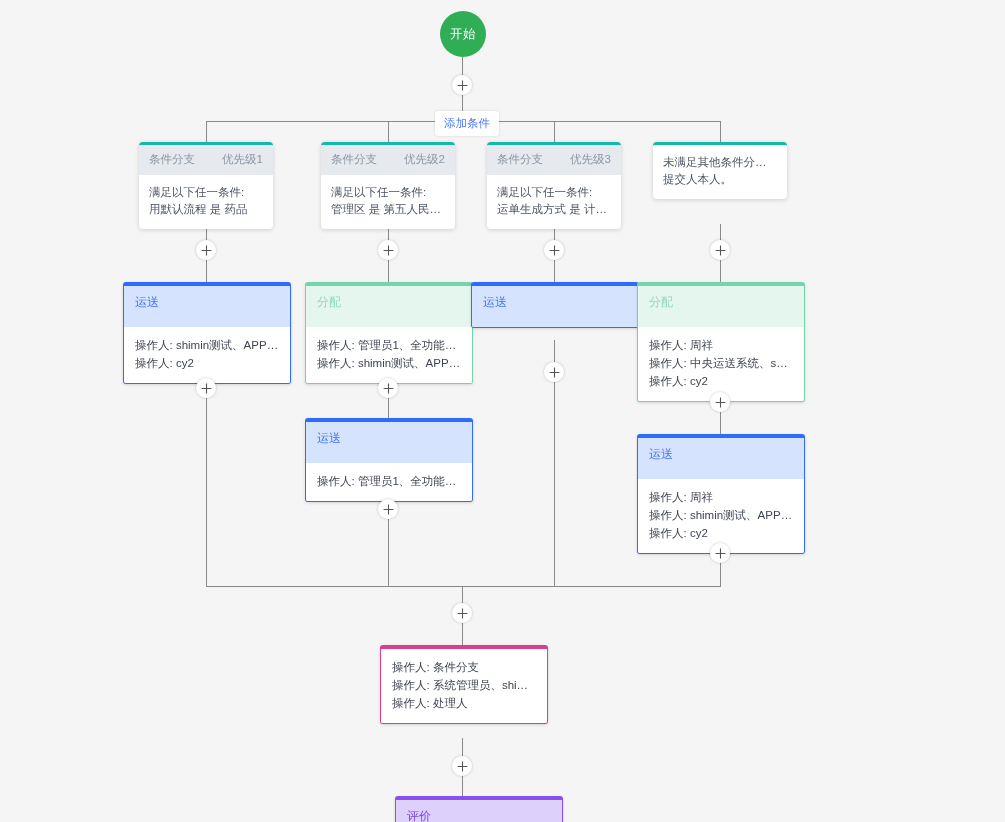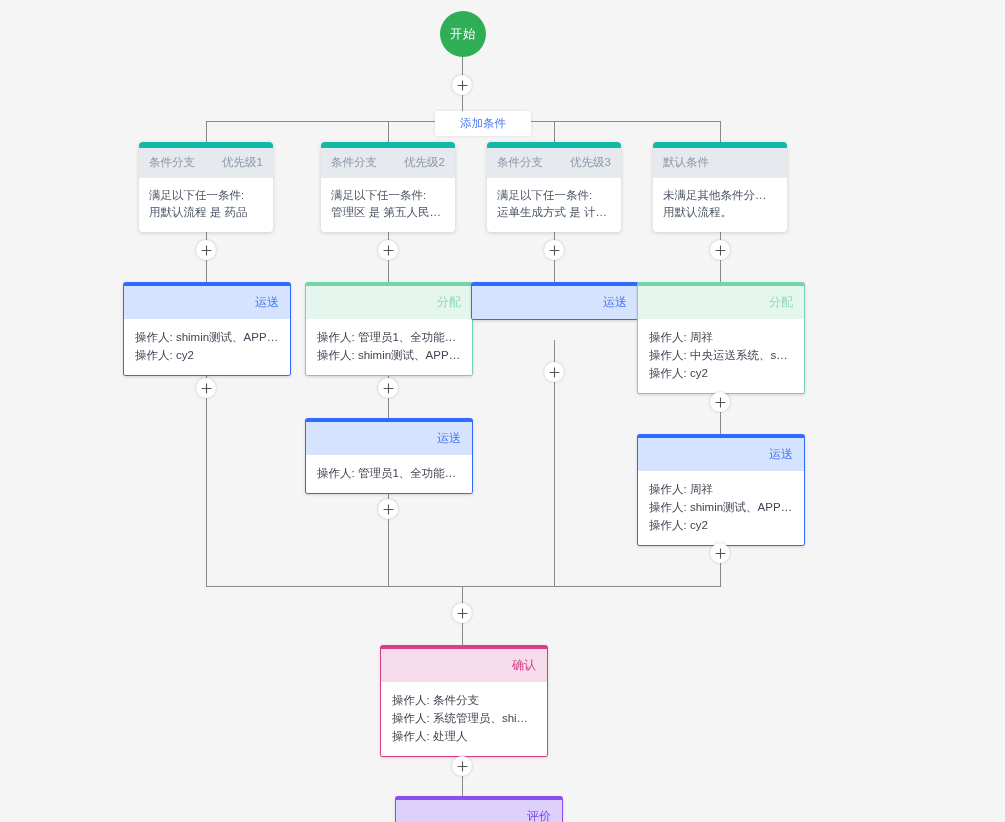"添加条件" .add-cond { padding: 5px 25px -> 5px 9px }
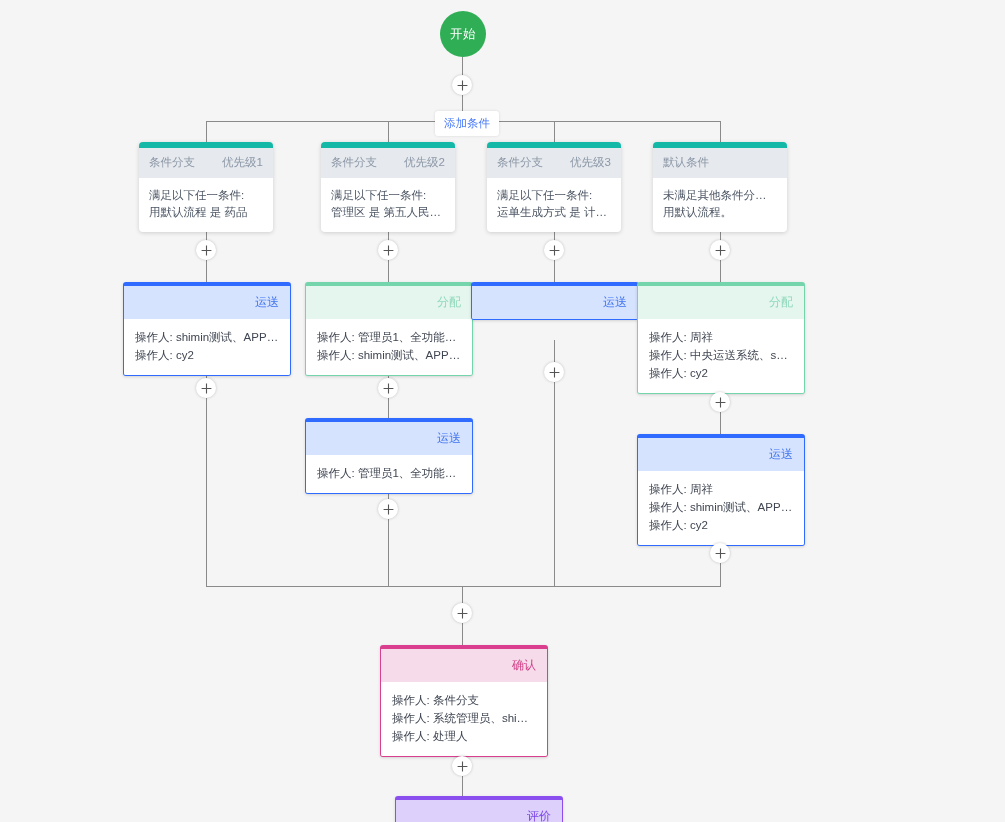"条件分支" .cond-box { border-top: 6px solid #14b8a6 -> 3px solid #14b8a6 }
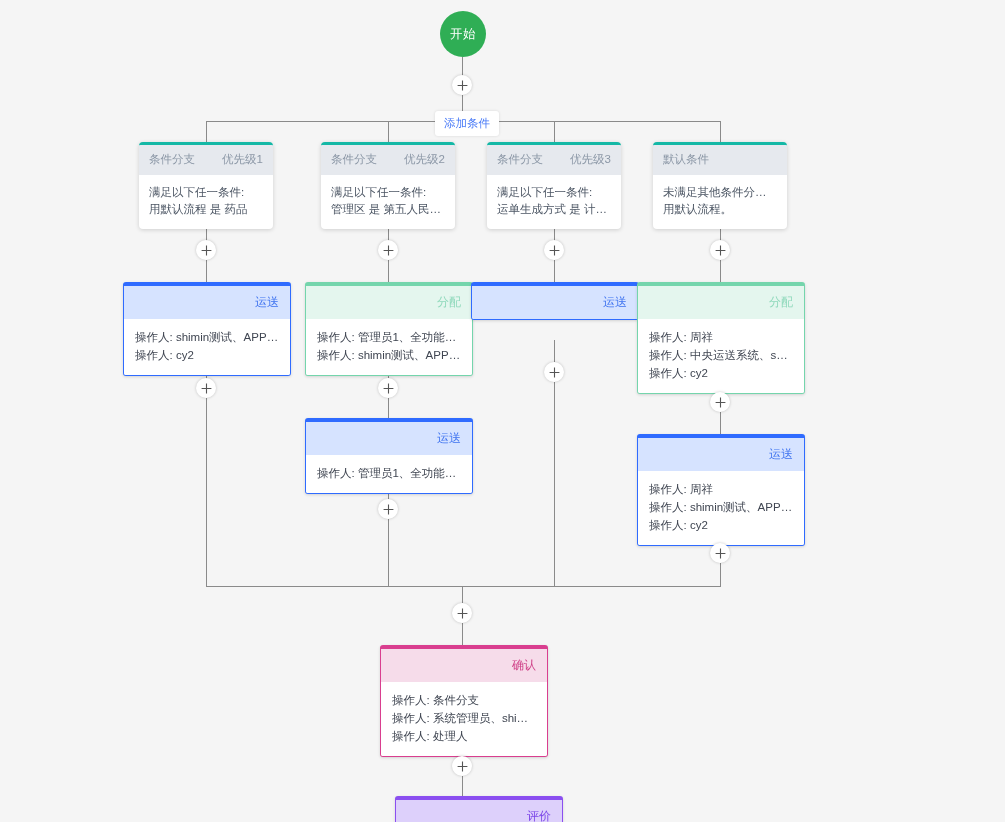"默认条件" div.cond-head { html: <div> <span>默认条件</span> <span></span> </div> -> none }
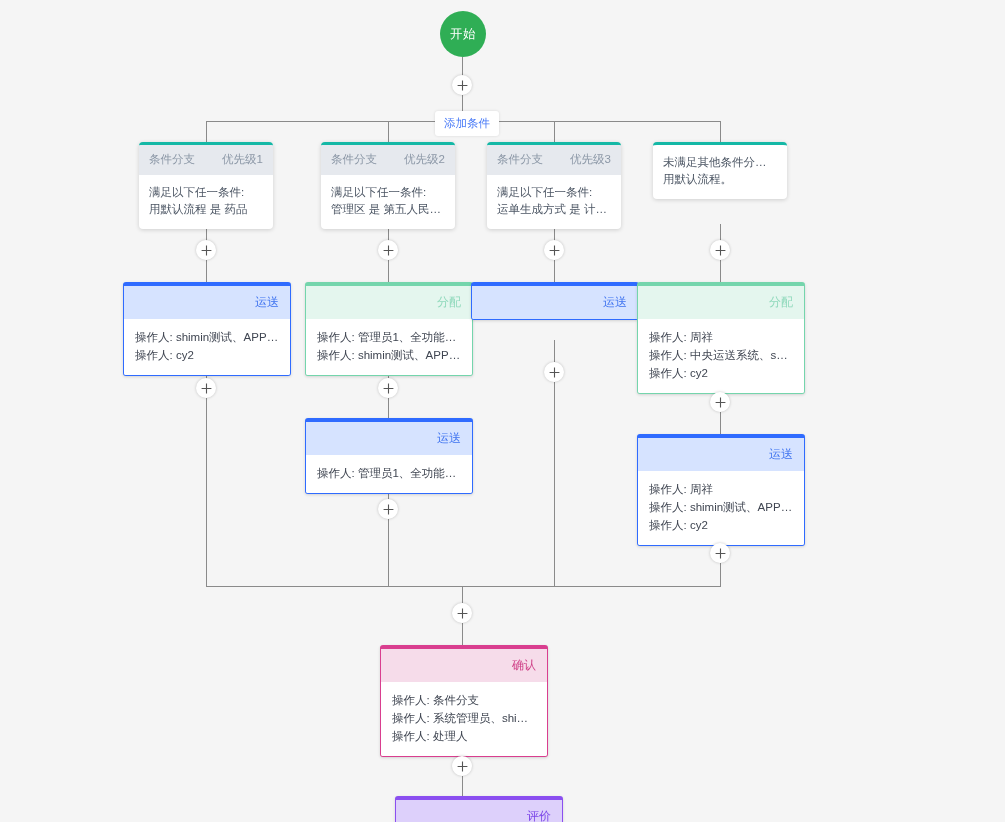"用默认流程。" div { text: 用默认流程 -> 提交人本人 }
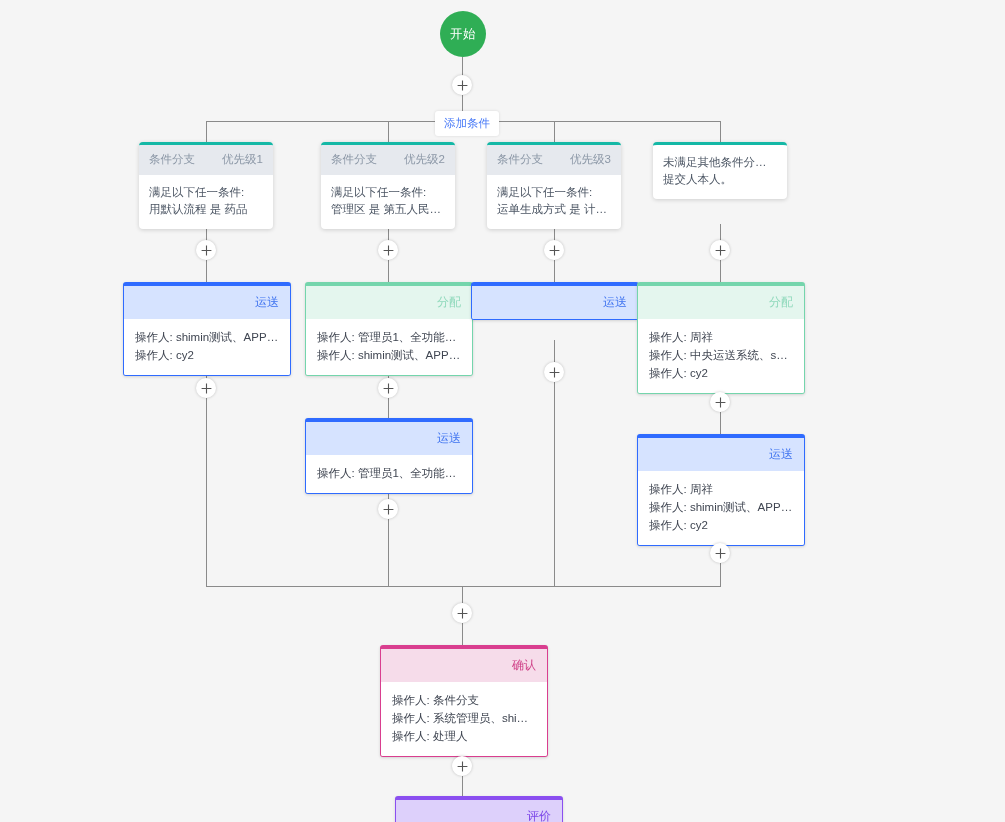"运送" .card-head { padding: 8px 11px 8px 11px -> 8px 11px 16px 11px; text-align: right -> none }
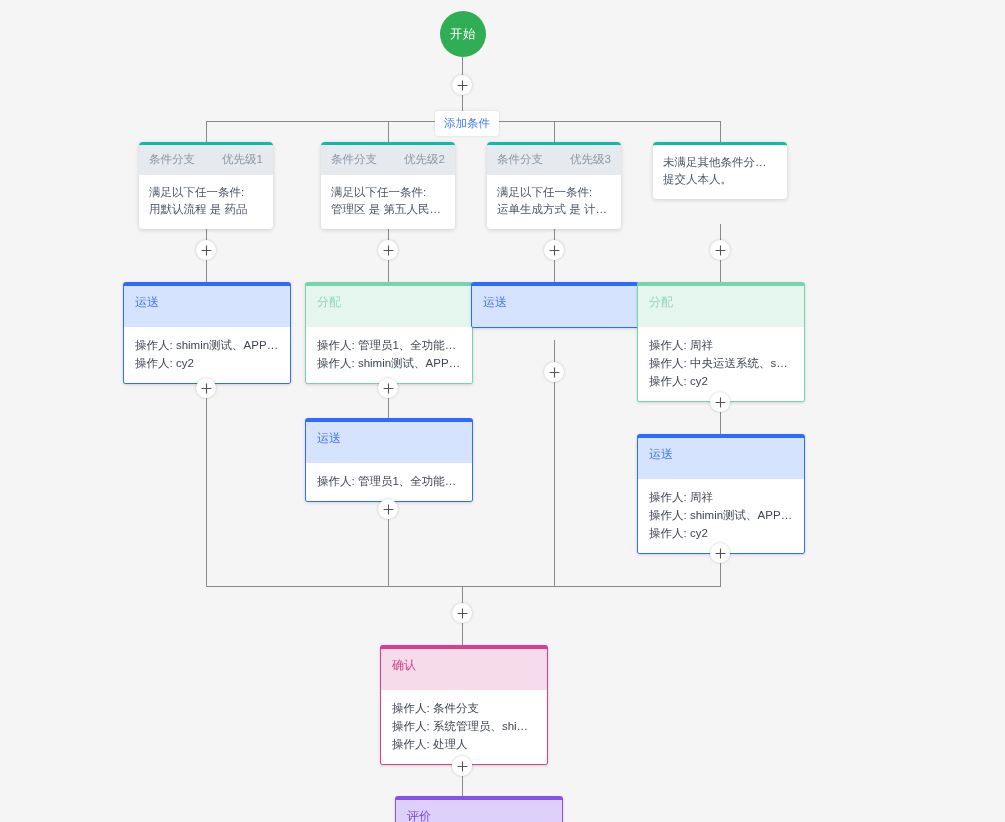"确认" div.card-head { html: <div>确认</div> -> none }
